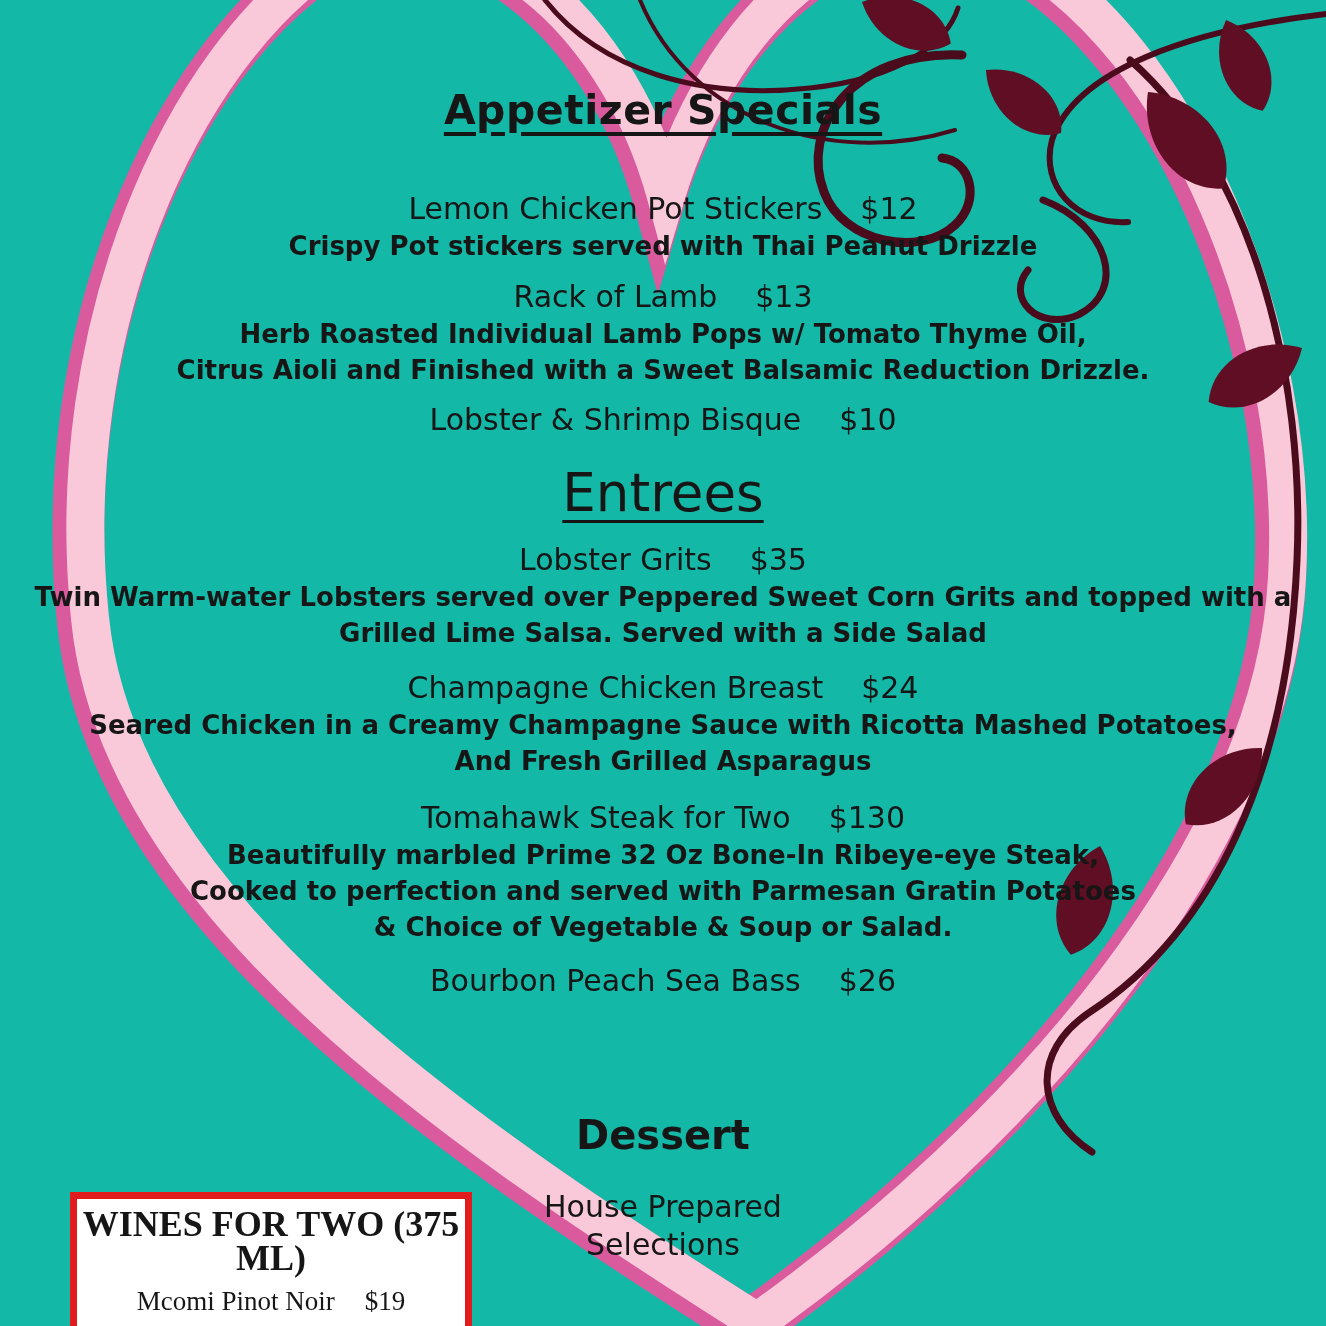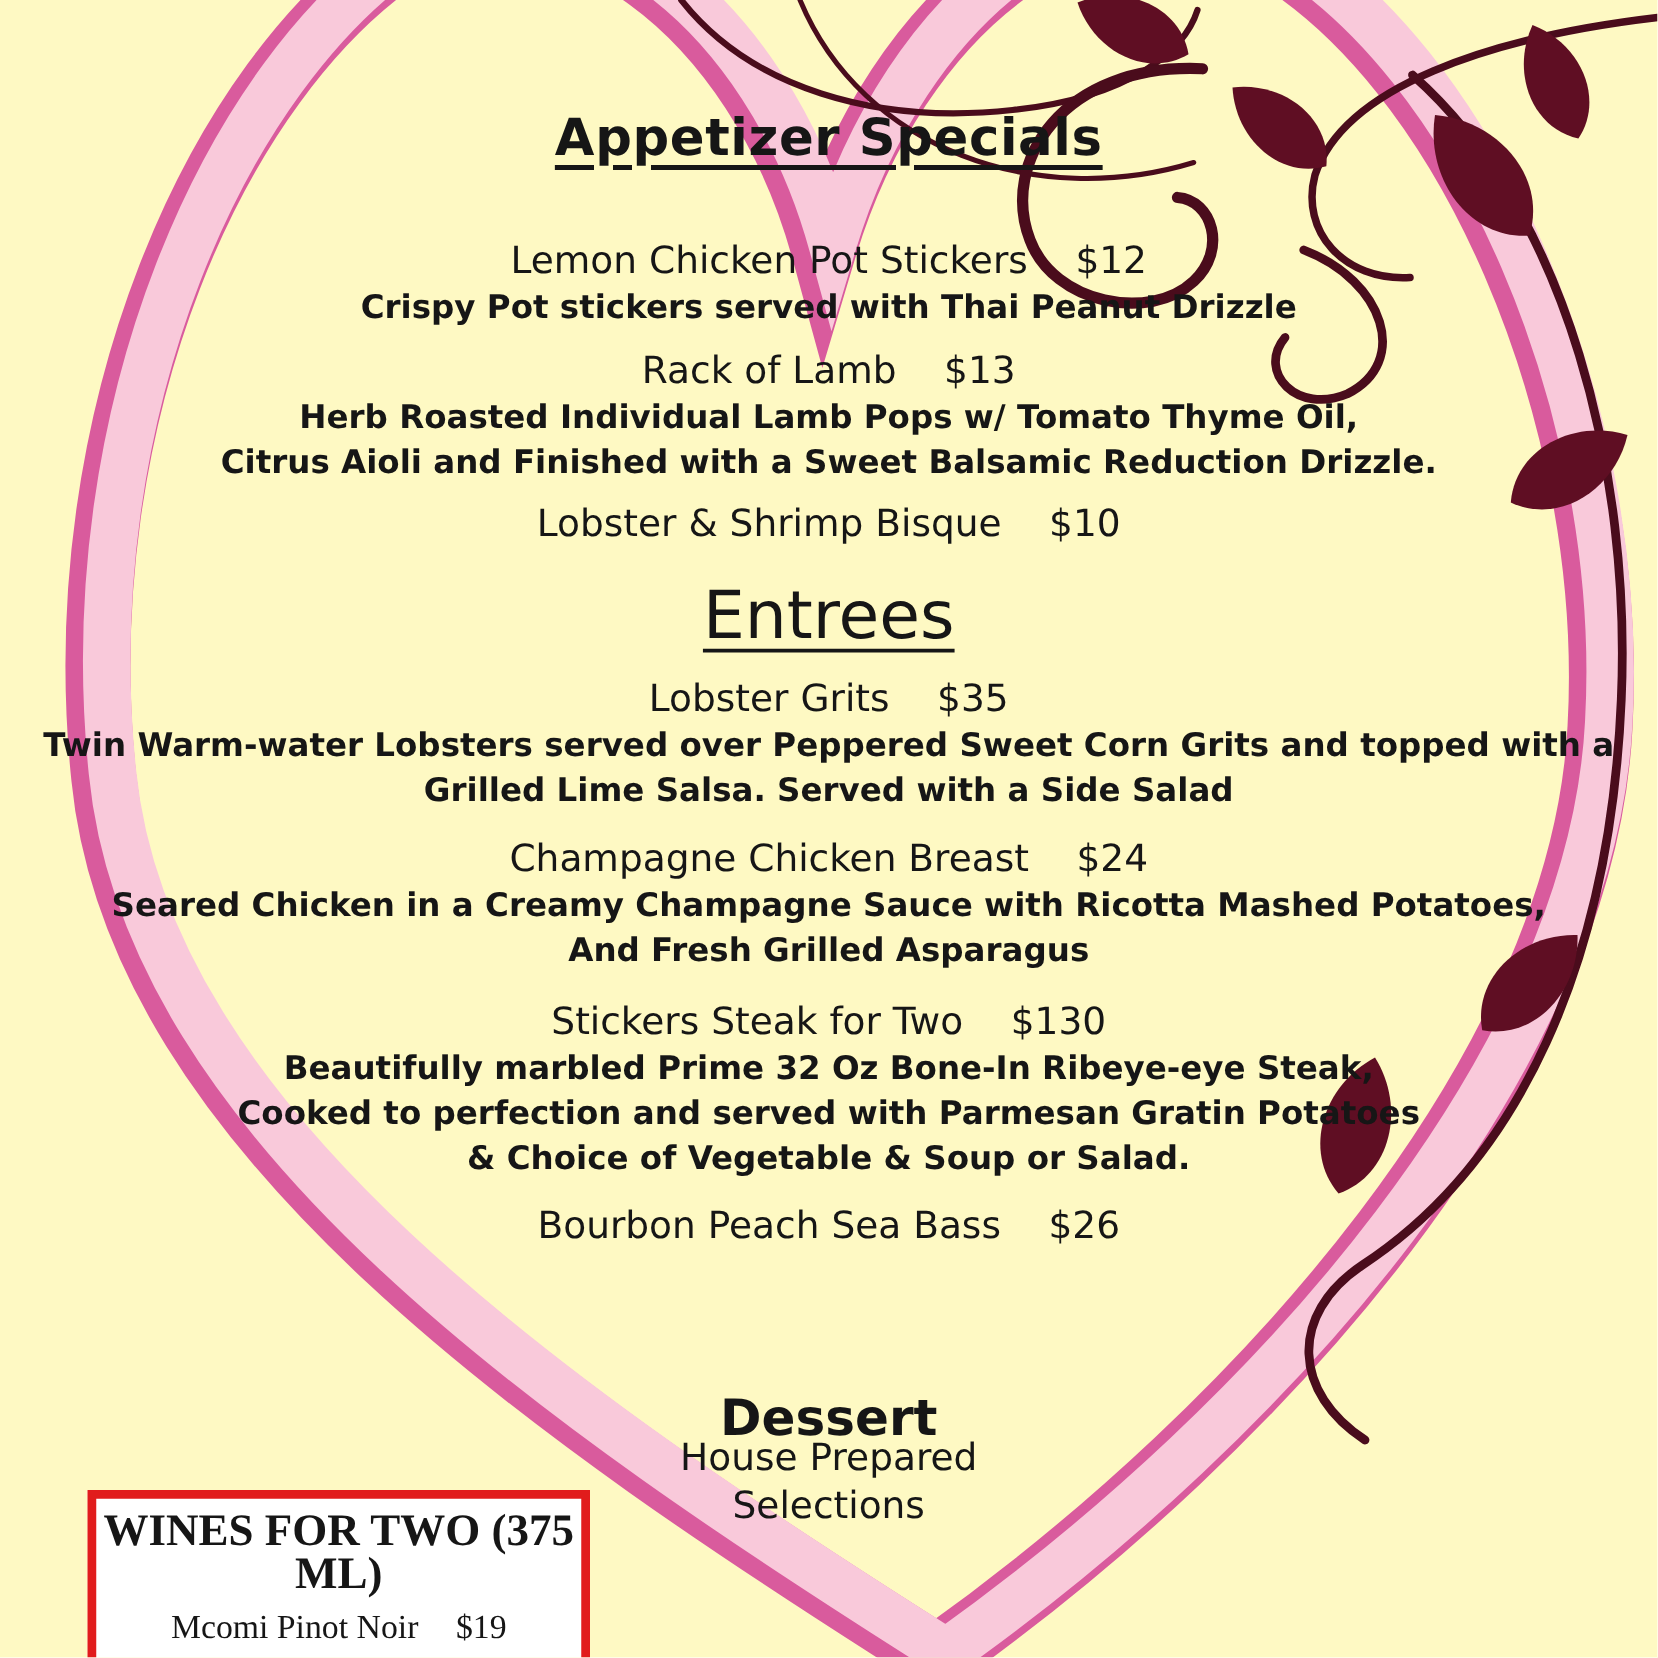"Appetizer Specials" .canvas { background: #fef9c3 -> #14b8a6 }
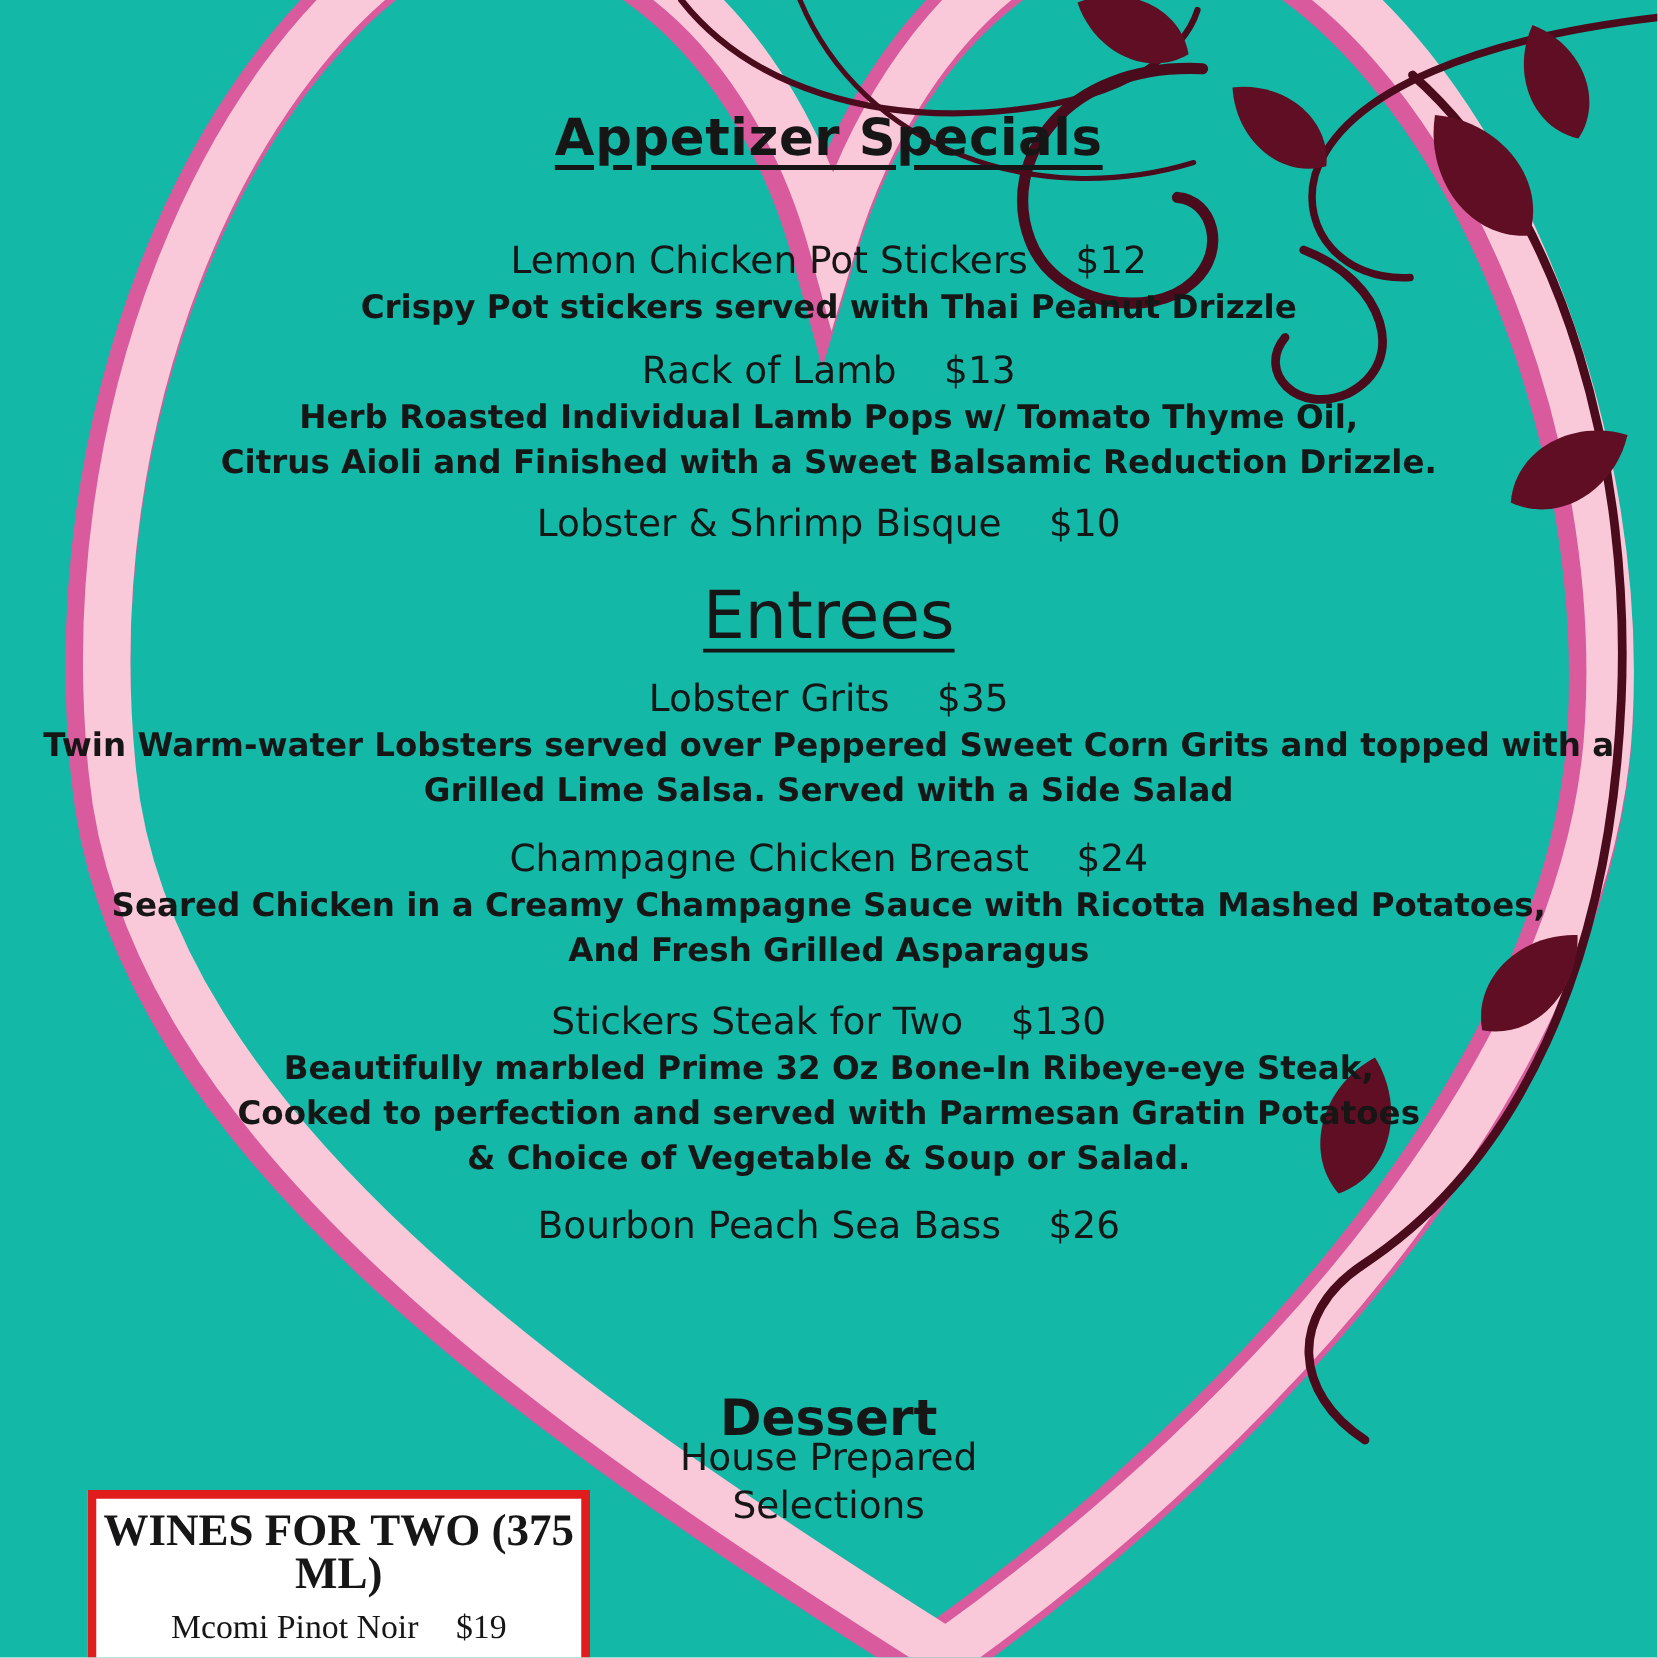"Stickers Steak for Two" span { text: Stickers -> Tomahawk }
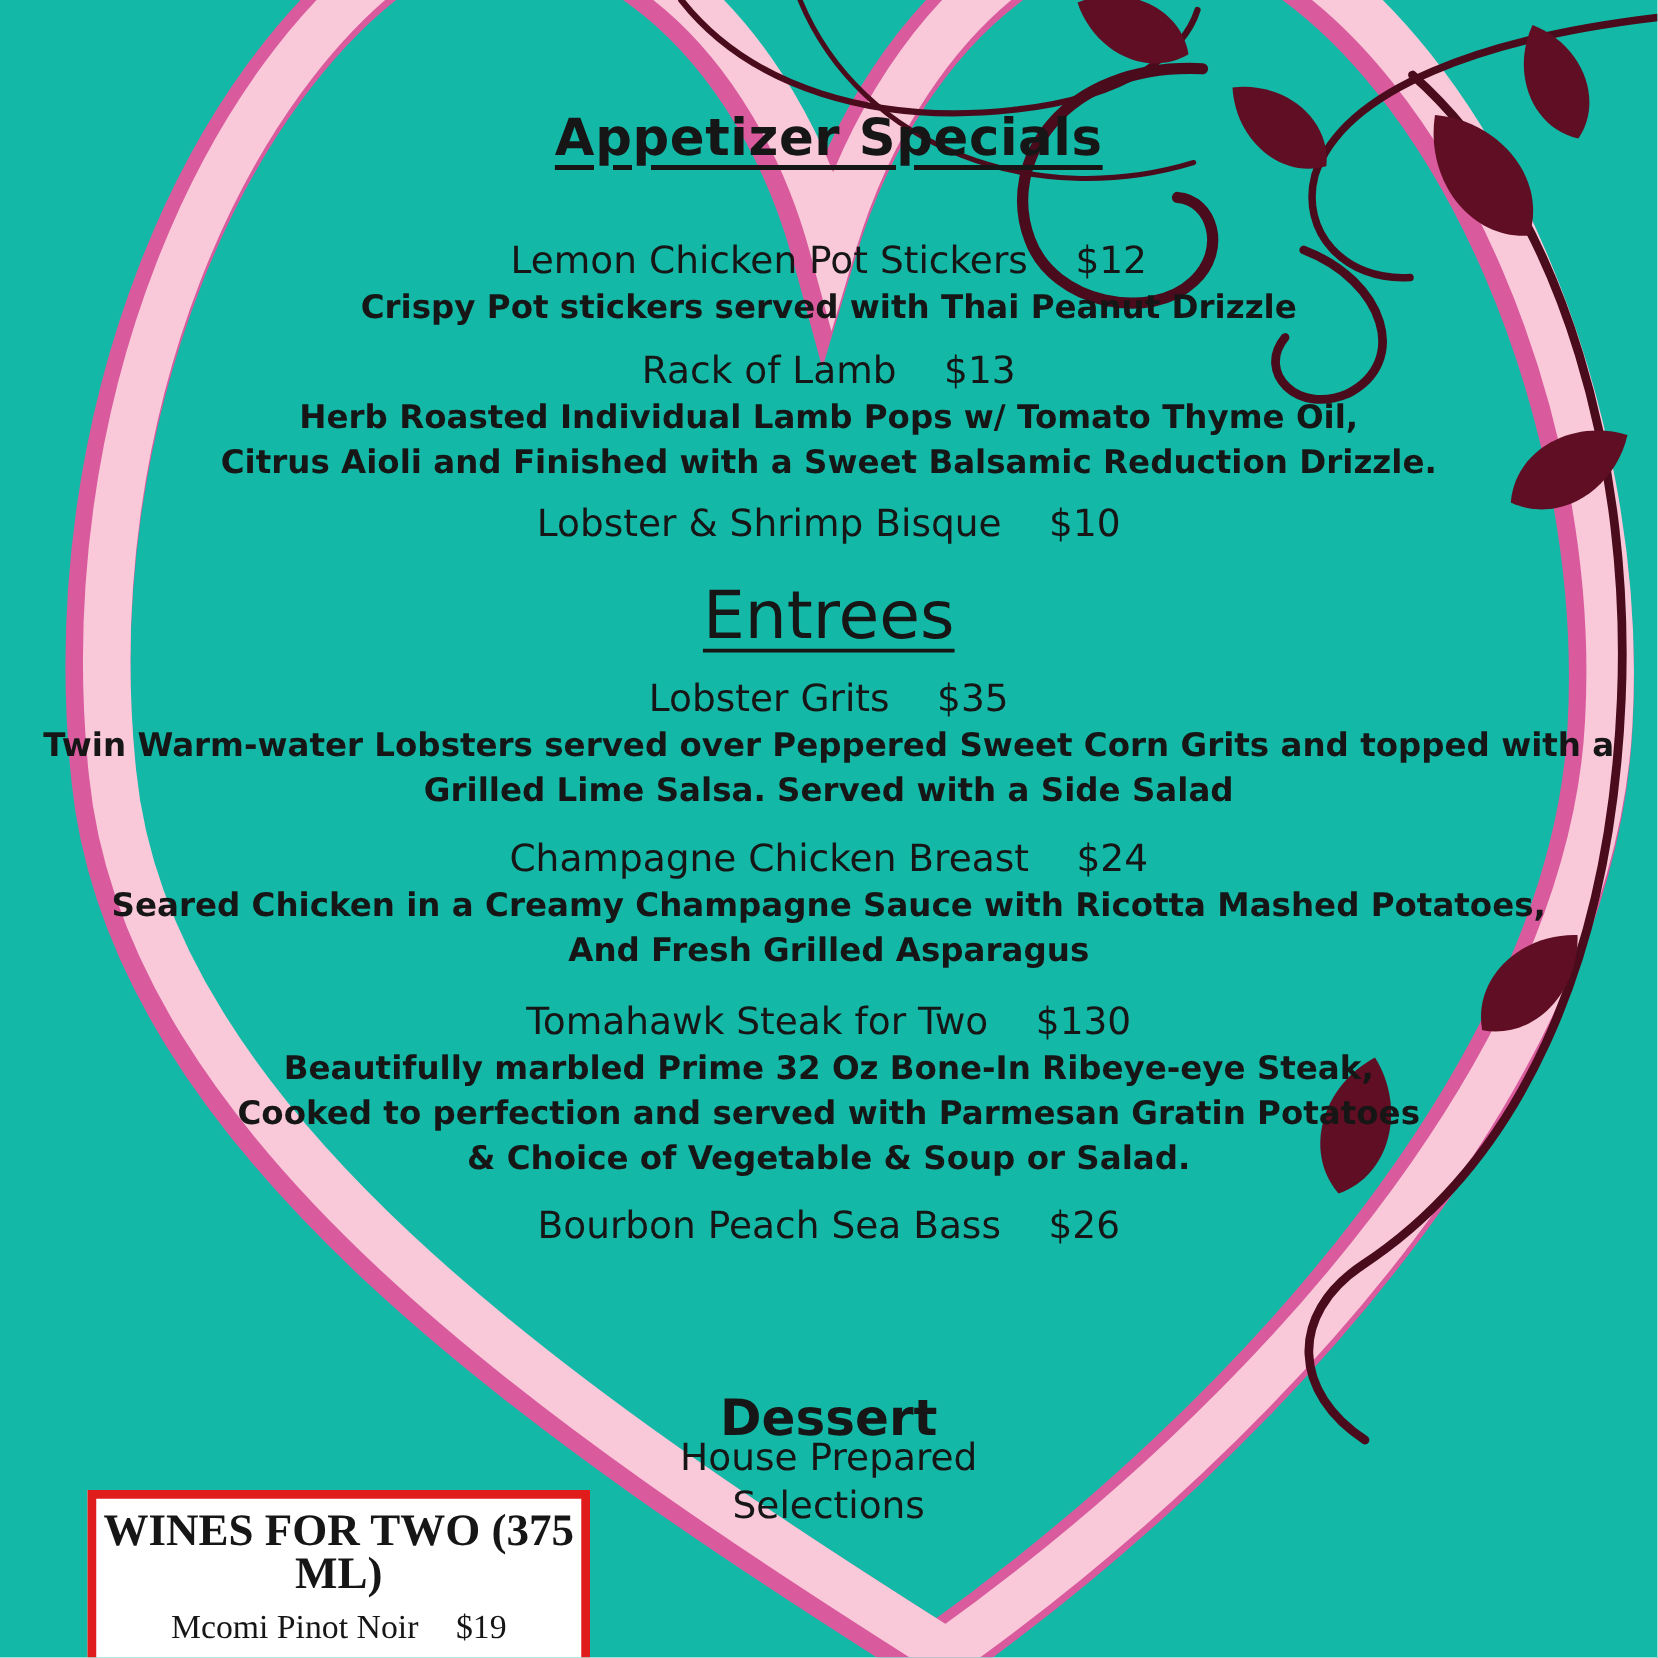"House Prepared" div.block { top: 1148px -> 1188px }
